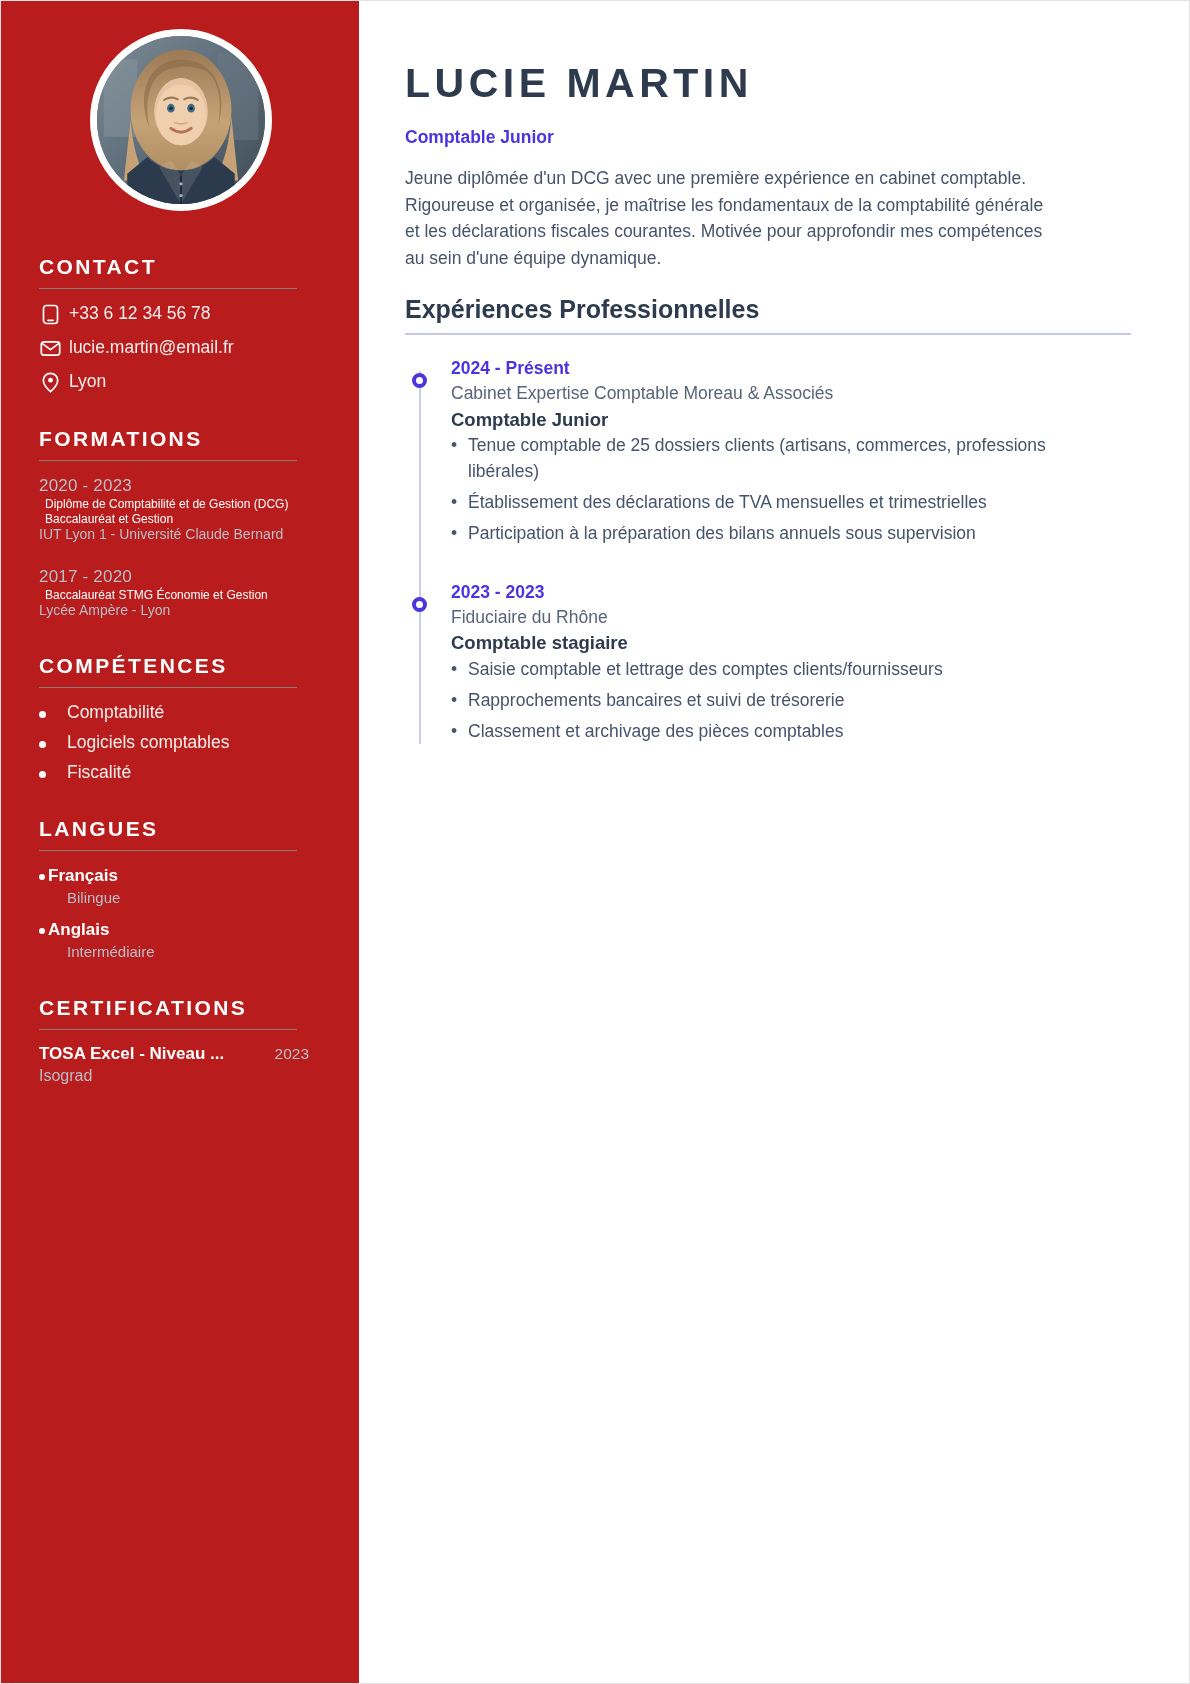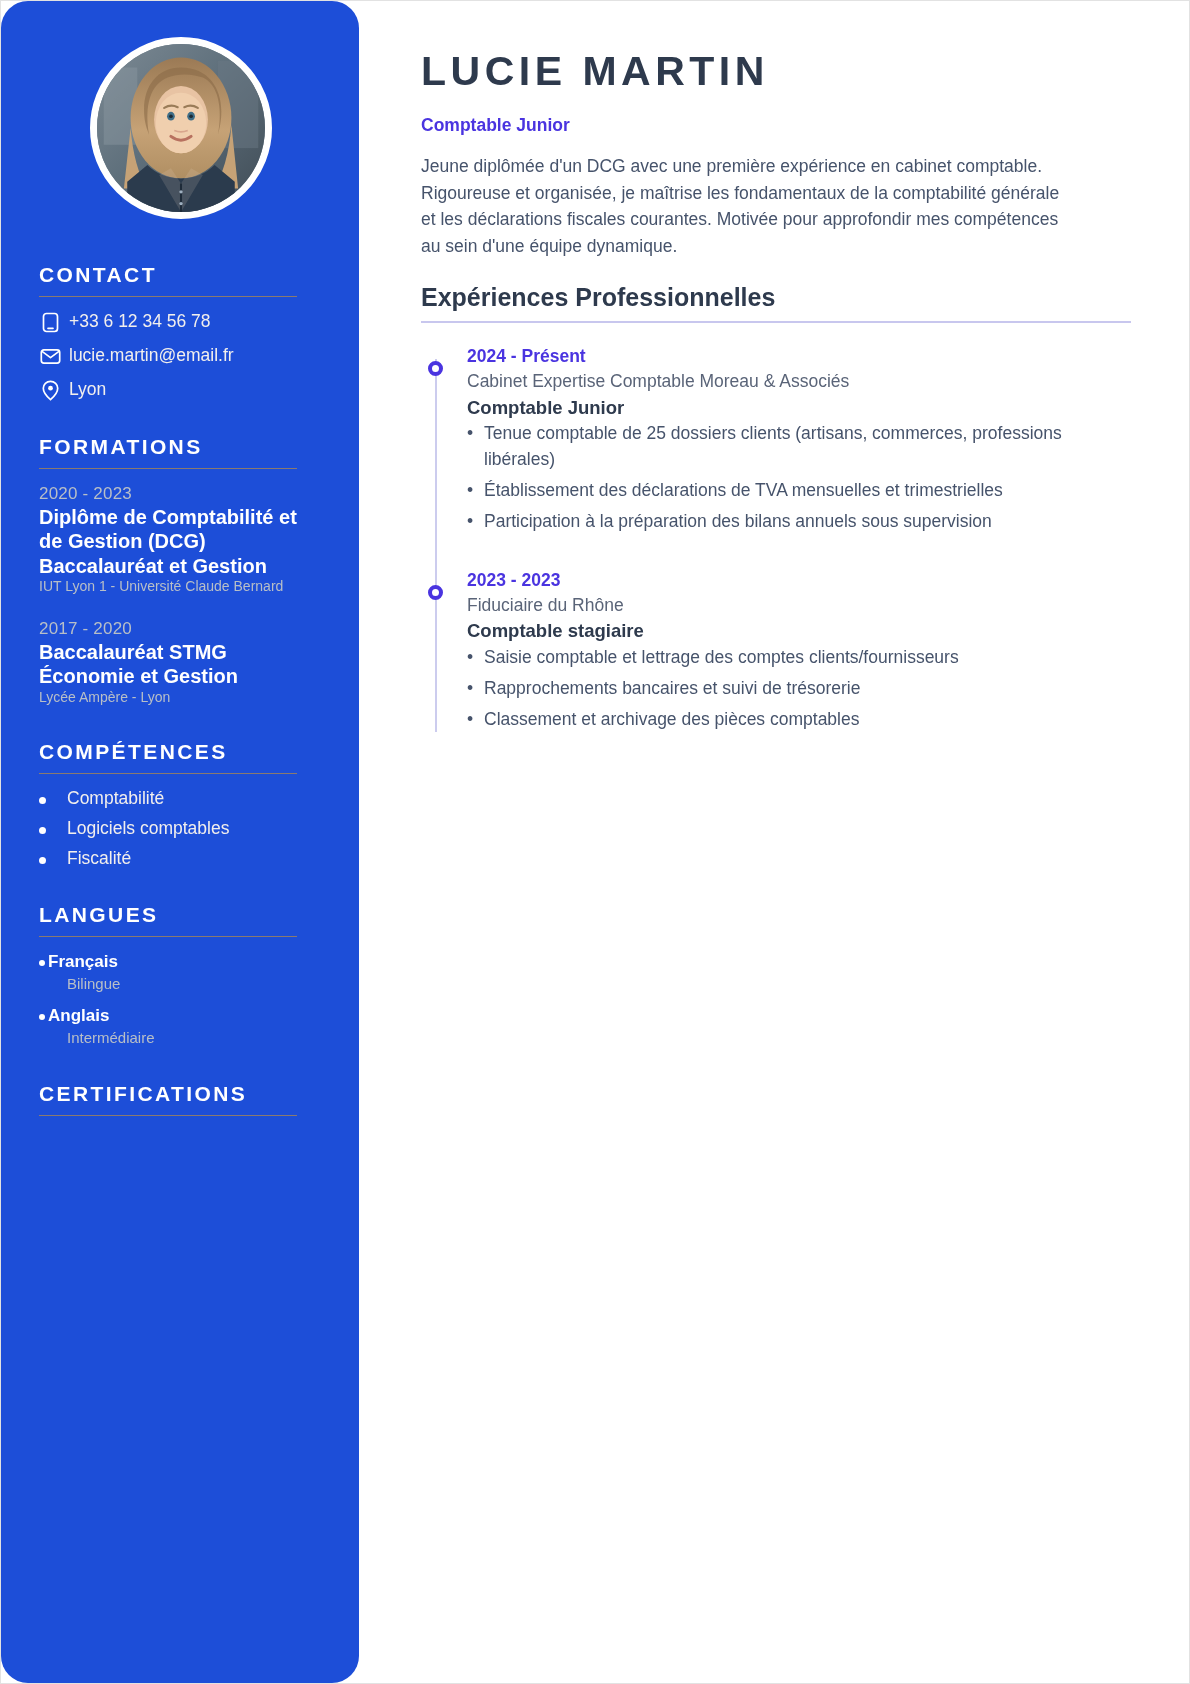"LUCIE MARTIN" .main { margin-left: 16px -> none; padding: 48px 58px 40px 46px -> 60px 58px 40px 46px }
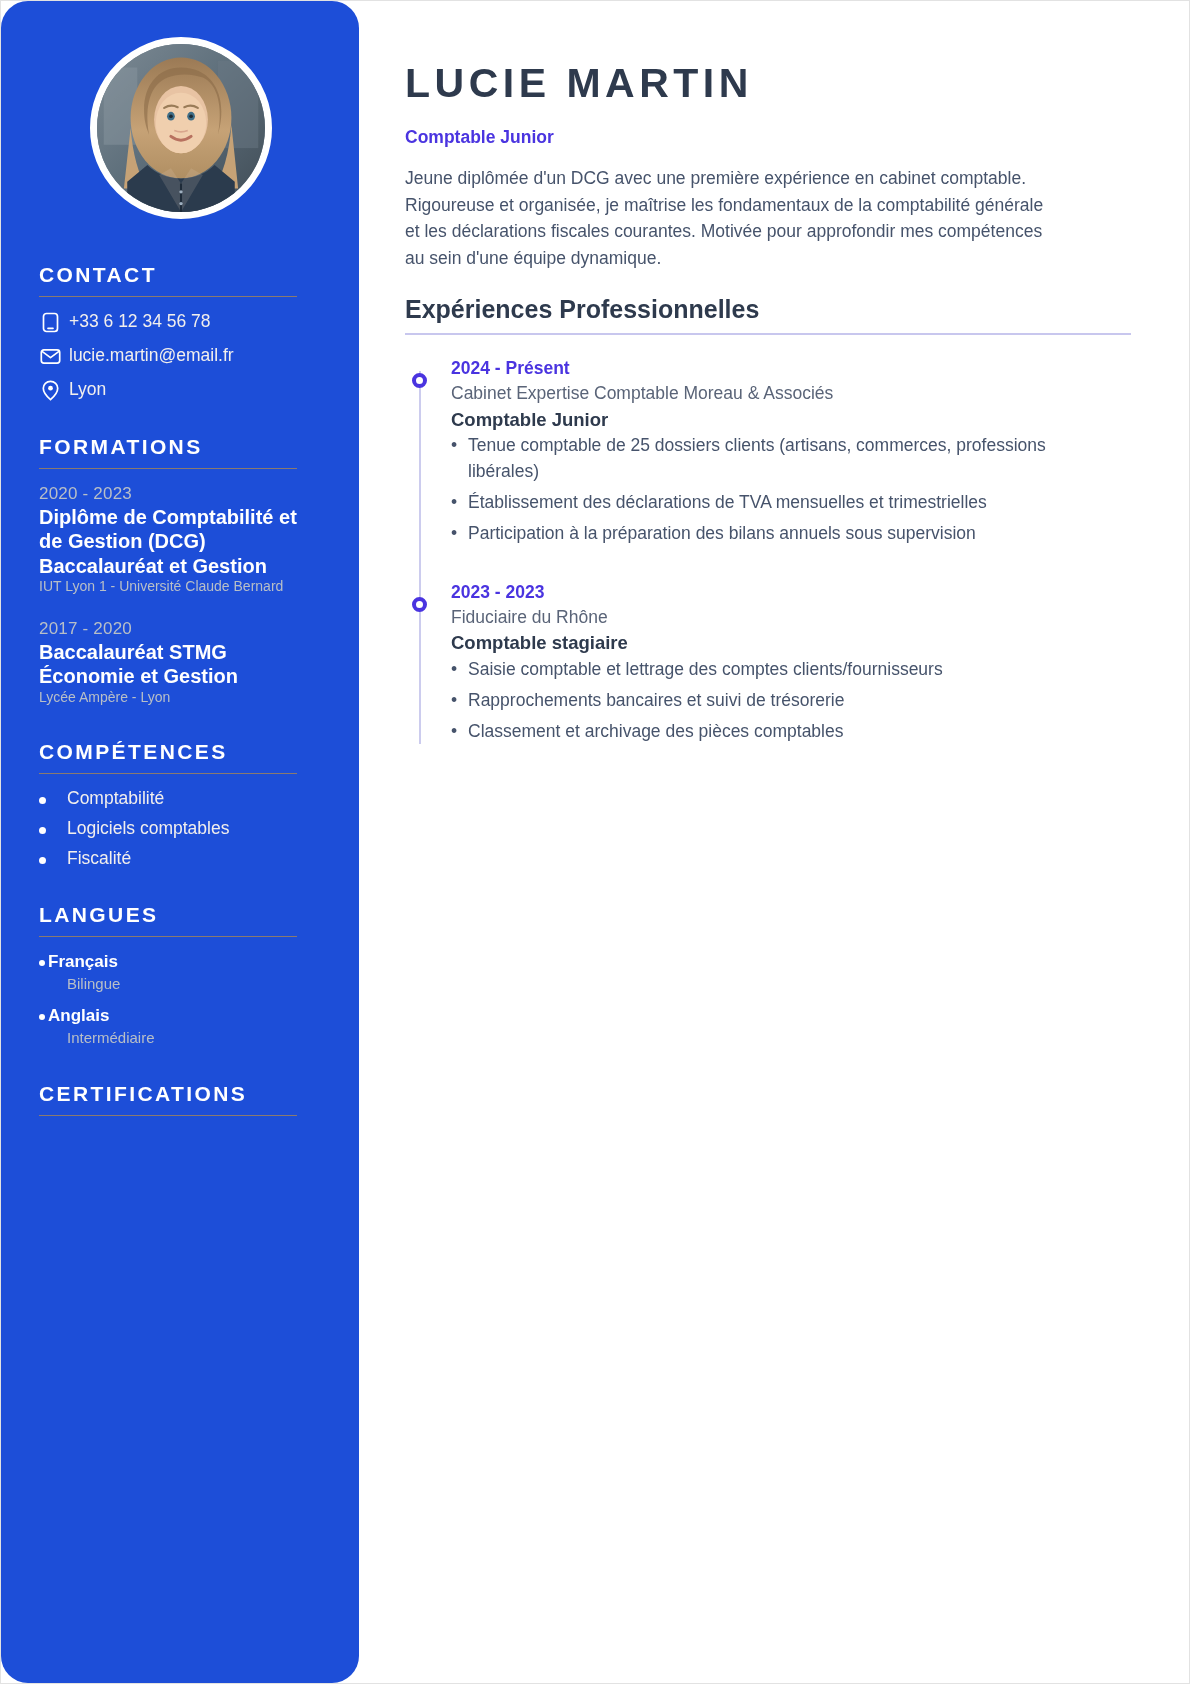"CONTACT" .sidebar { background: #1d4ed8 -> #b91c1c; border-radius: 27px -> none; padding: 36px 36px 40px 38px -> 28px 36px 40px 38px }
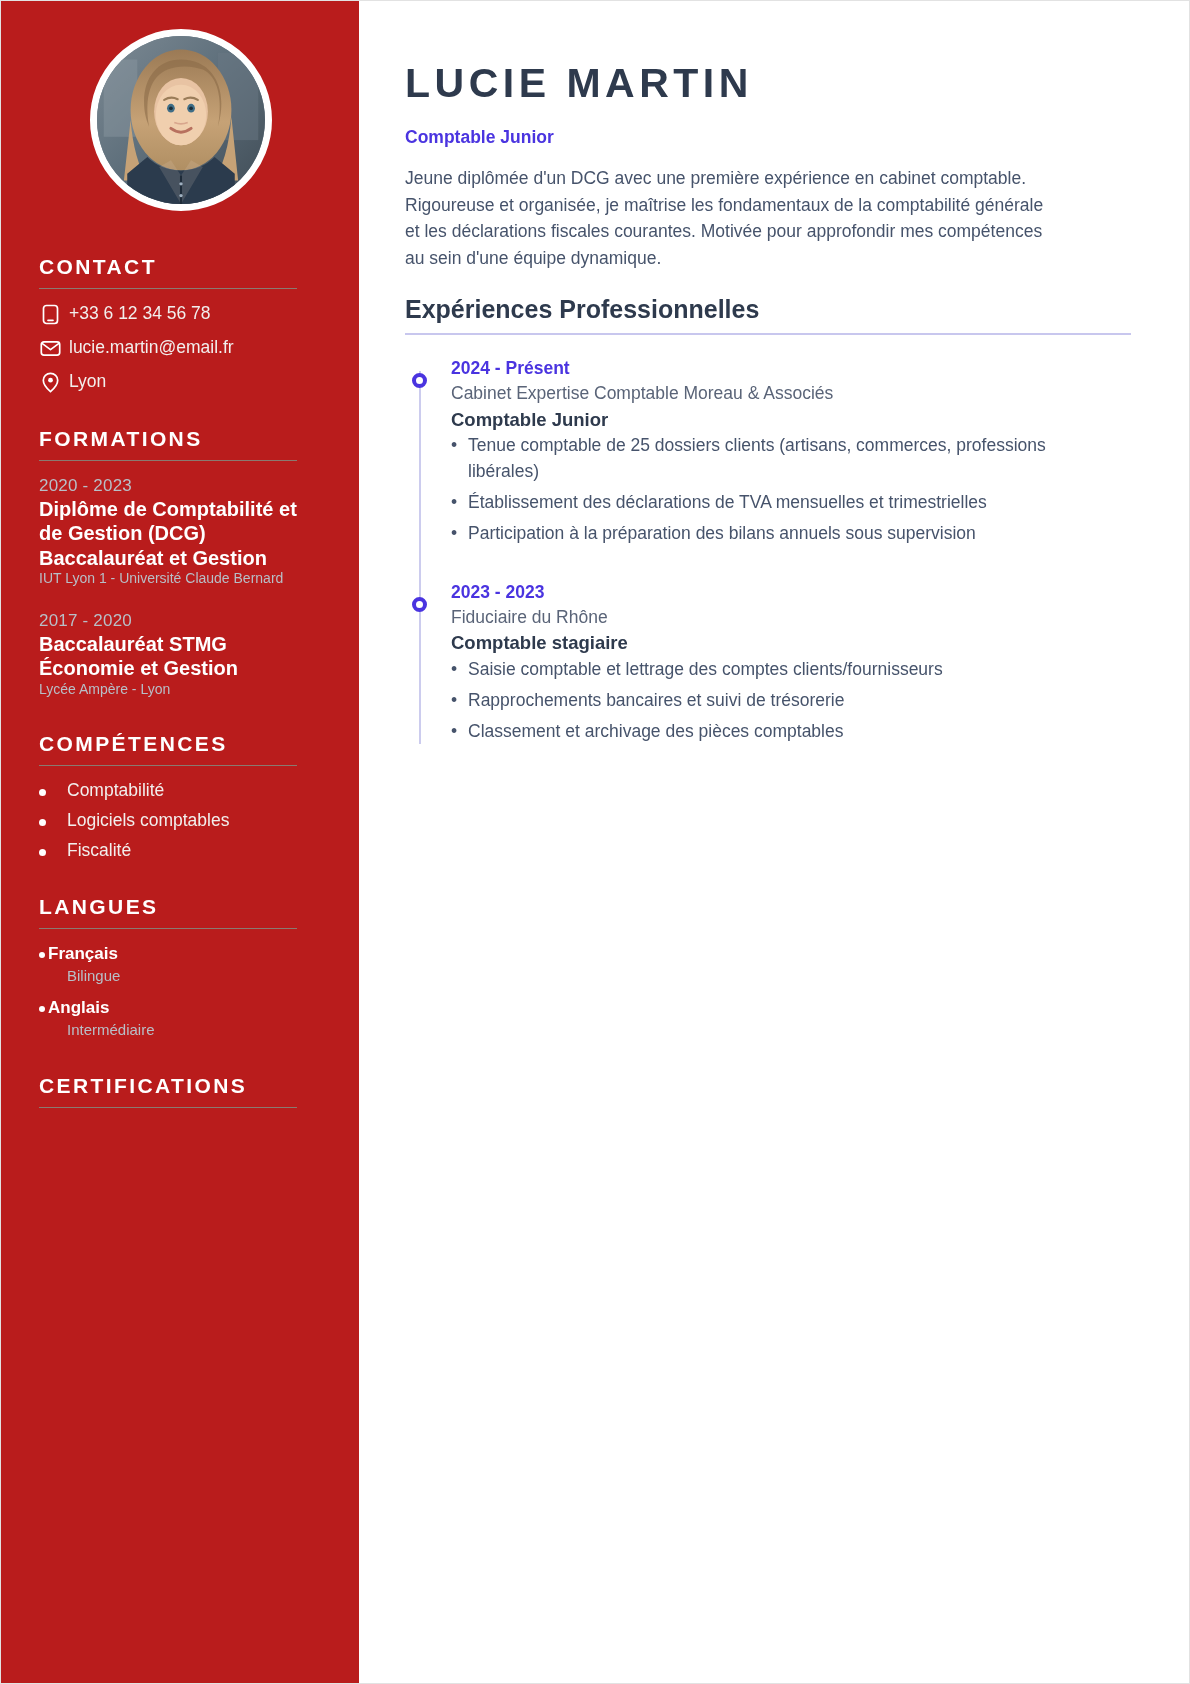"Diplôme de Comptabilité et de" .edu-degree { font-size: 20px -> 12px; font-weight: bold -> normal; margin-left: none -> 6px }
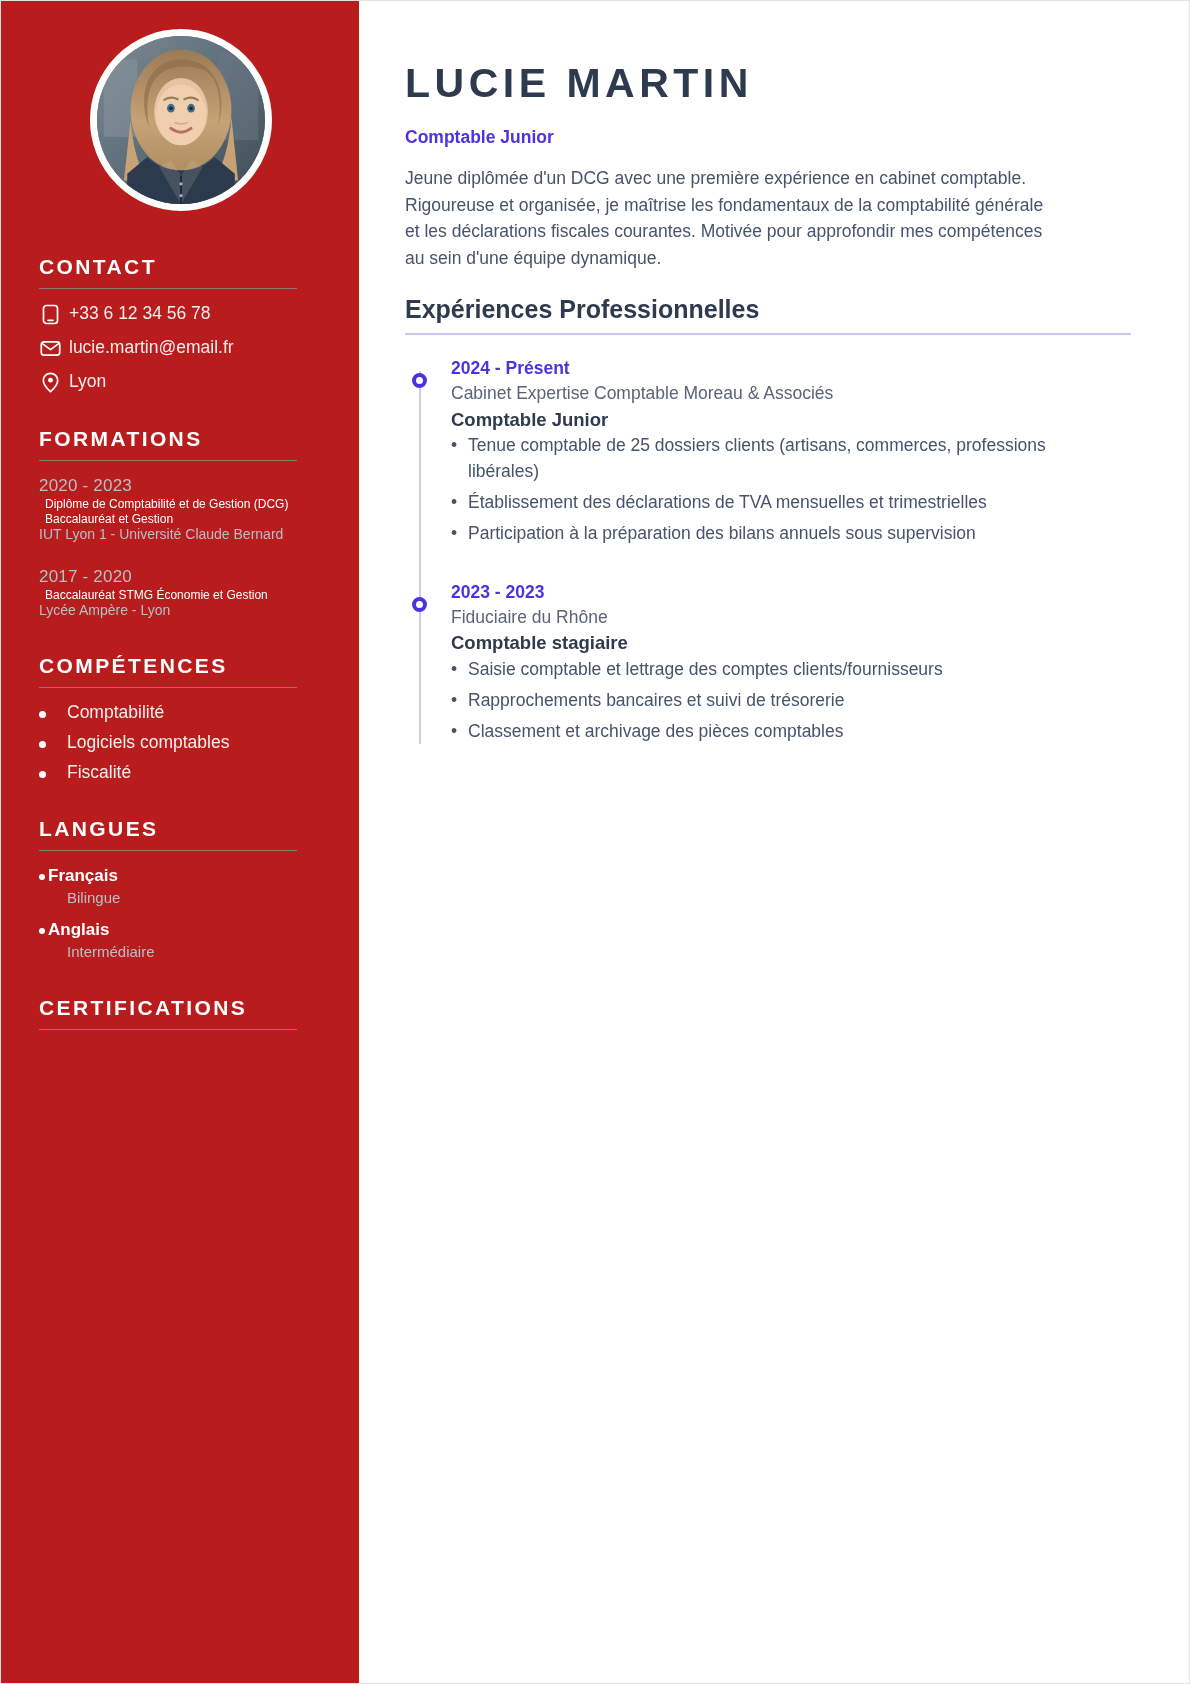"TOSA Excel - Niveau ..." div.cert-item { html: none -> <div> <div> <span>TOSA Excel - Niveau ...</span> <span>2023</span> </div> <div>Isograd</div> </div> }
